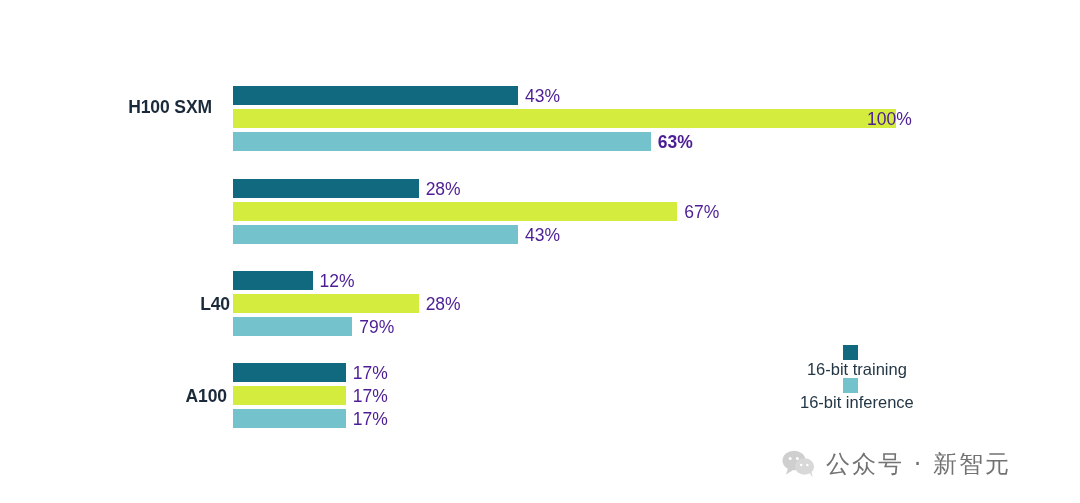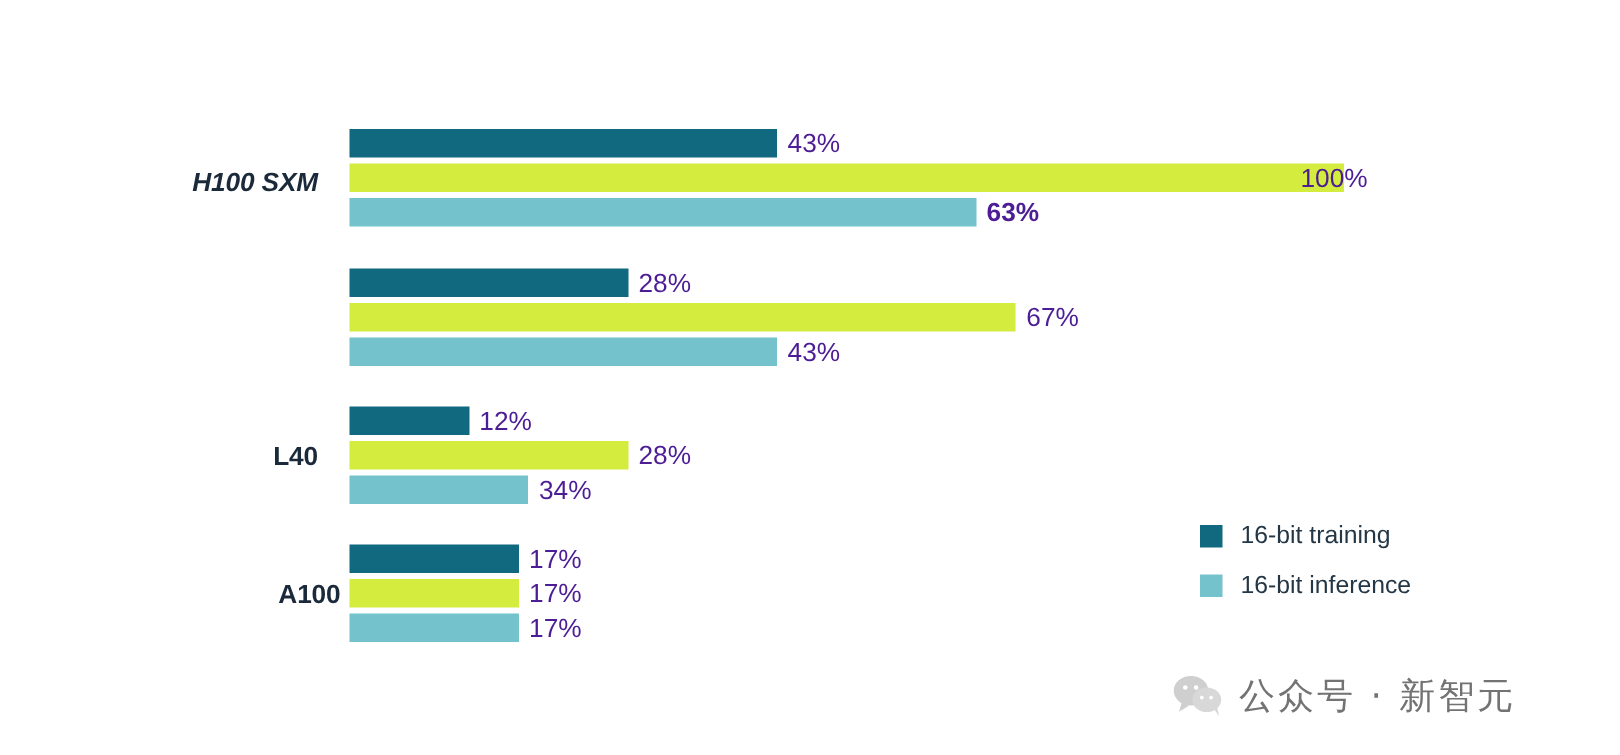"H100 SXM" div.group-label { font-style: italic -> none; top: 25px -> 11px }
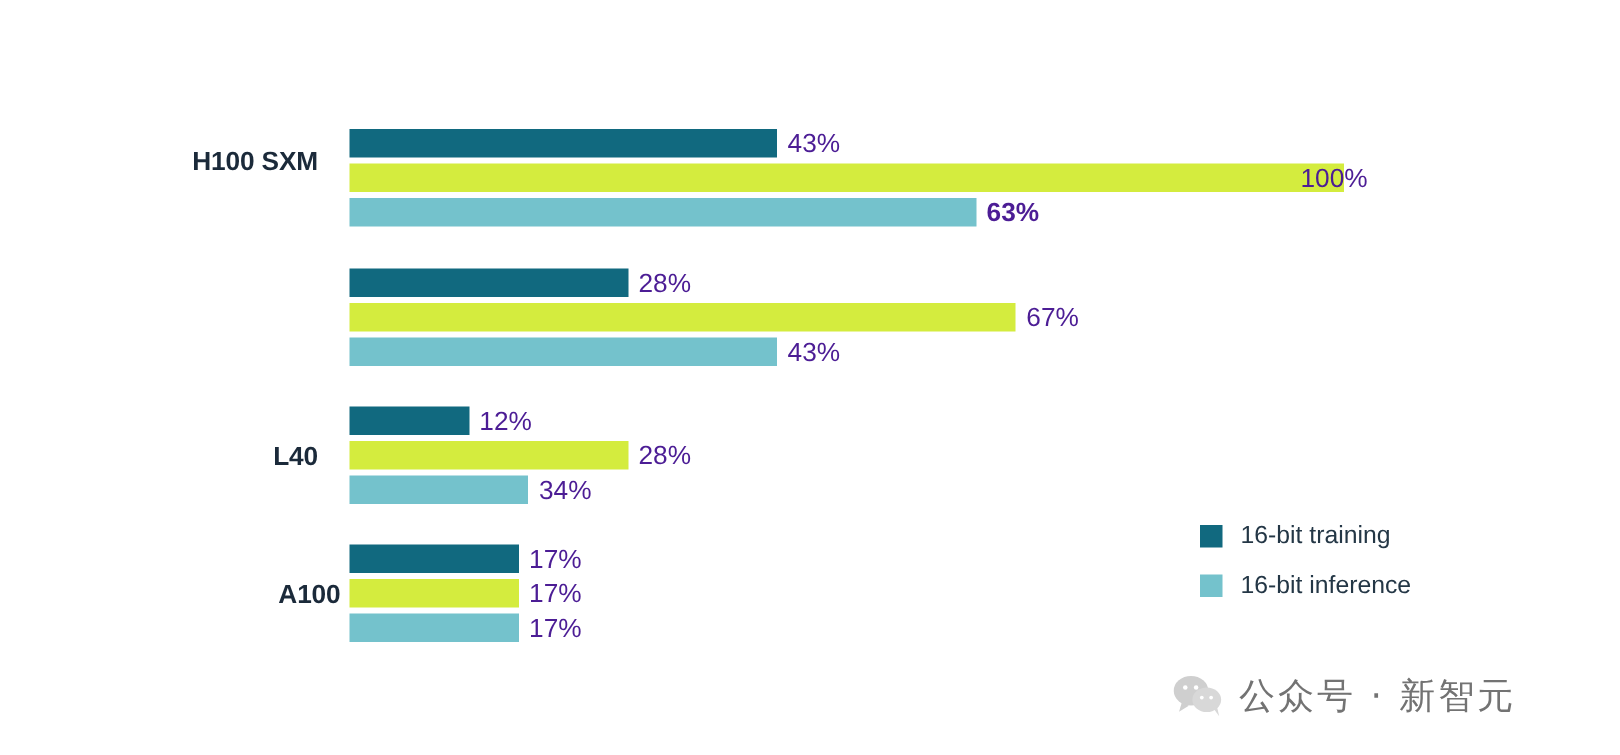"L40" div.group-label { padding-left: none -> 18px }
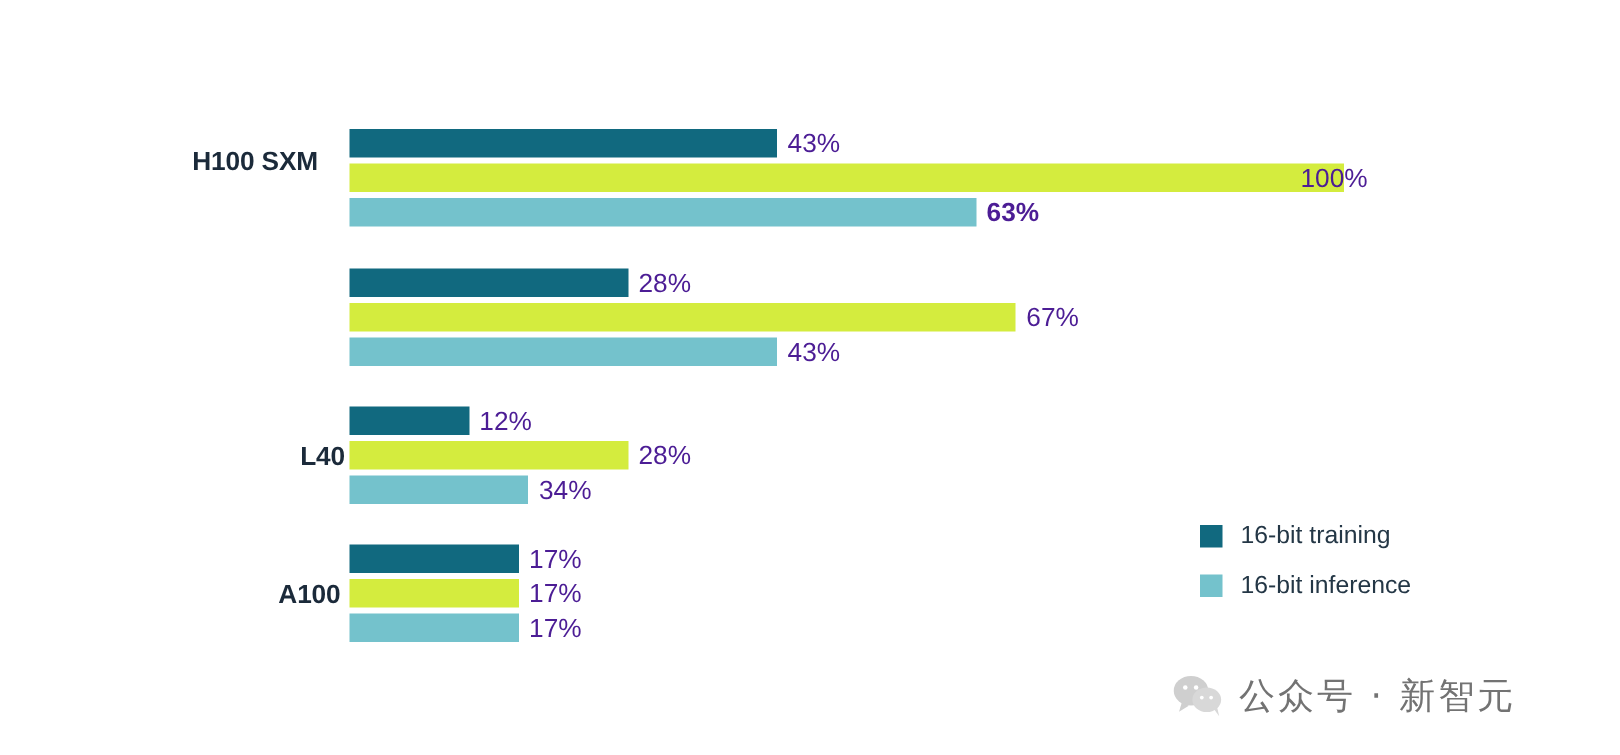"34%" span.bar-value { text: 34% -> 79% }
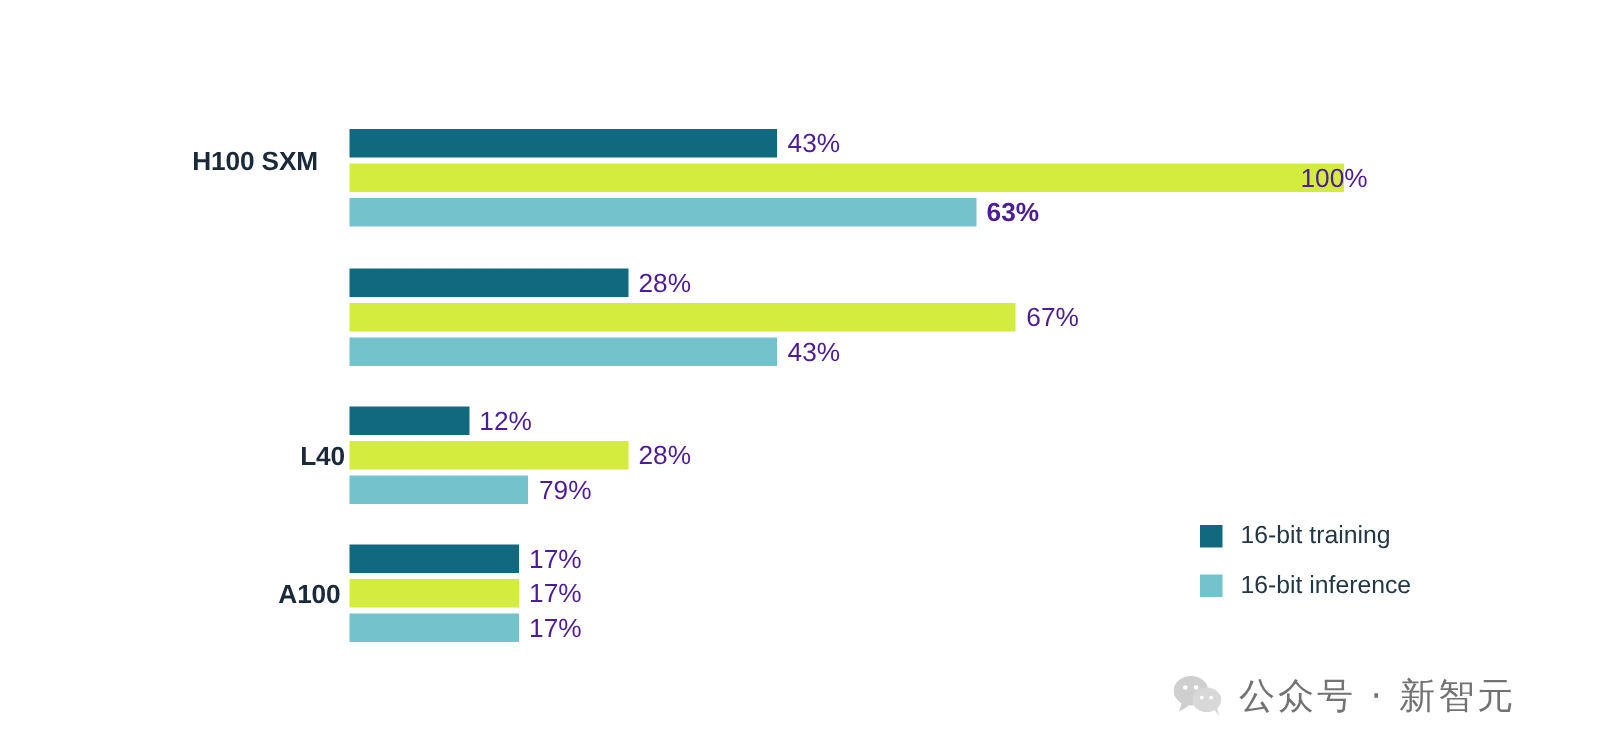"16-bit training" .legend-item { flex-direction: none -> column }
